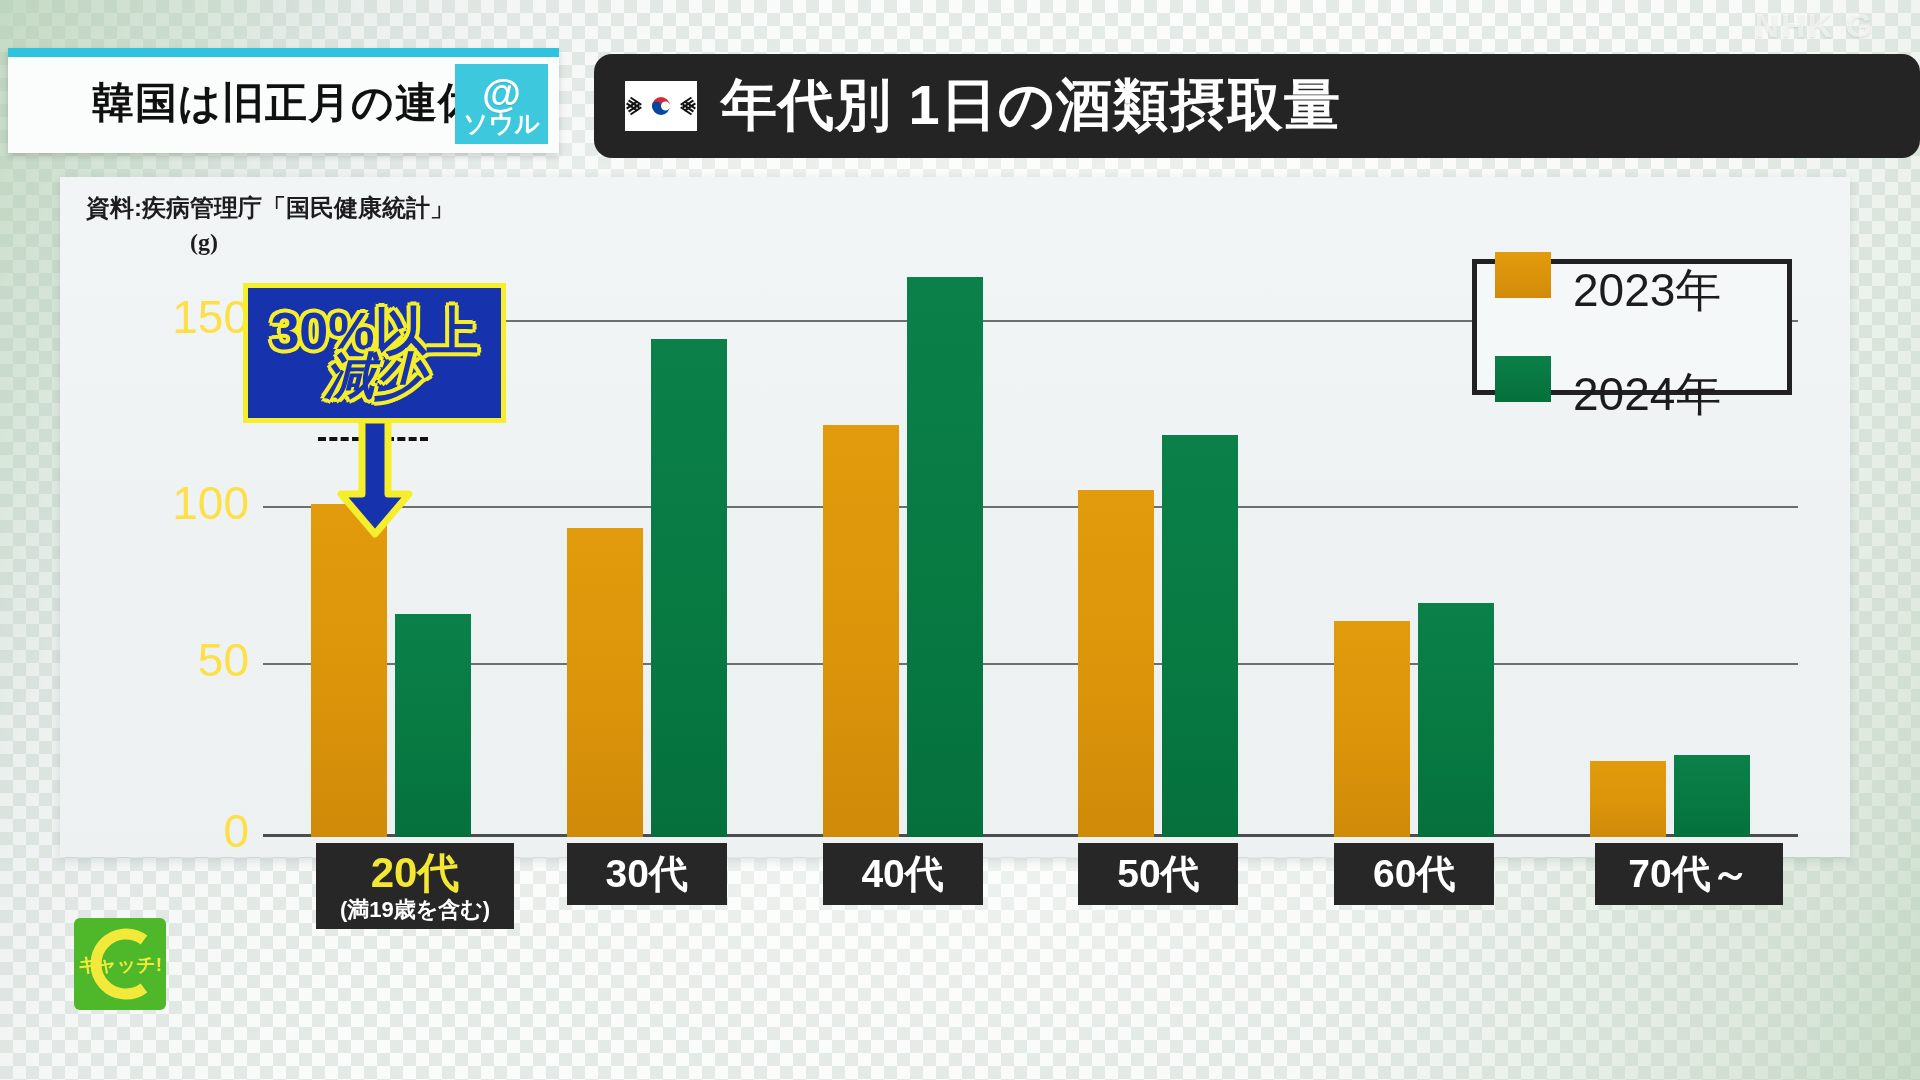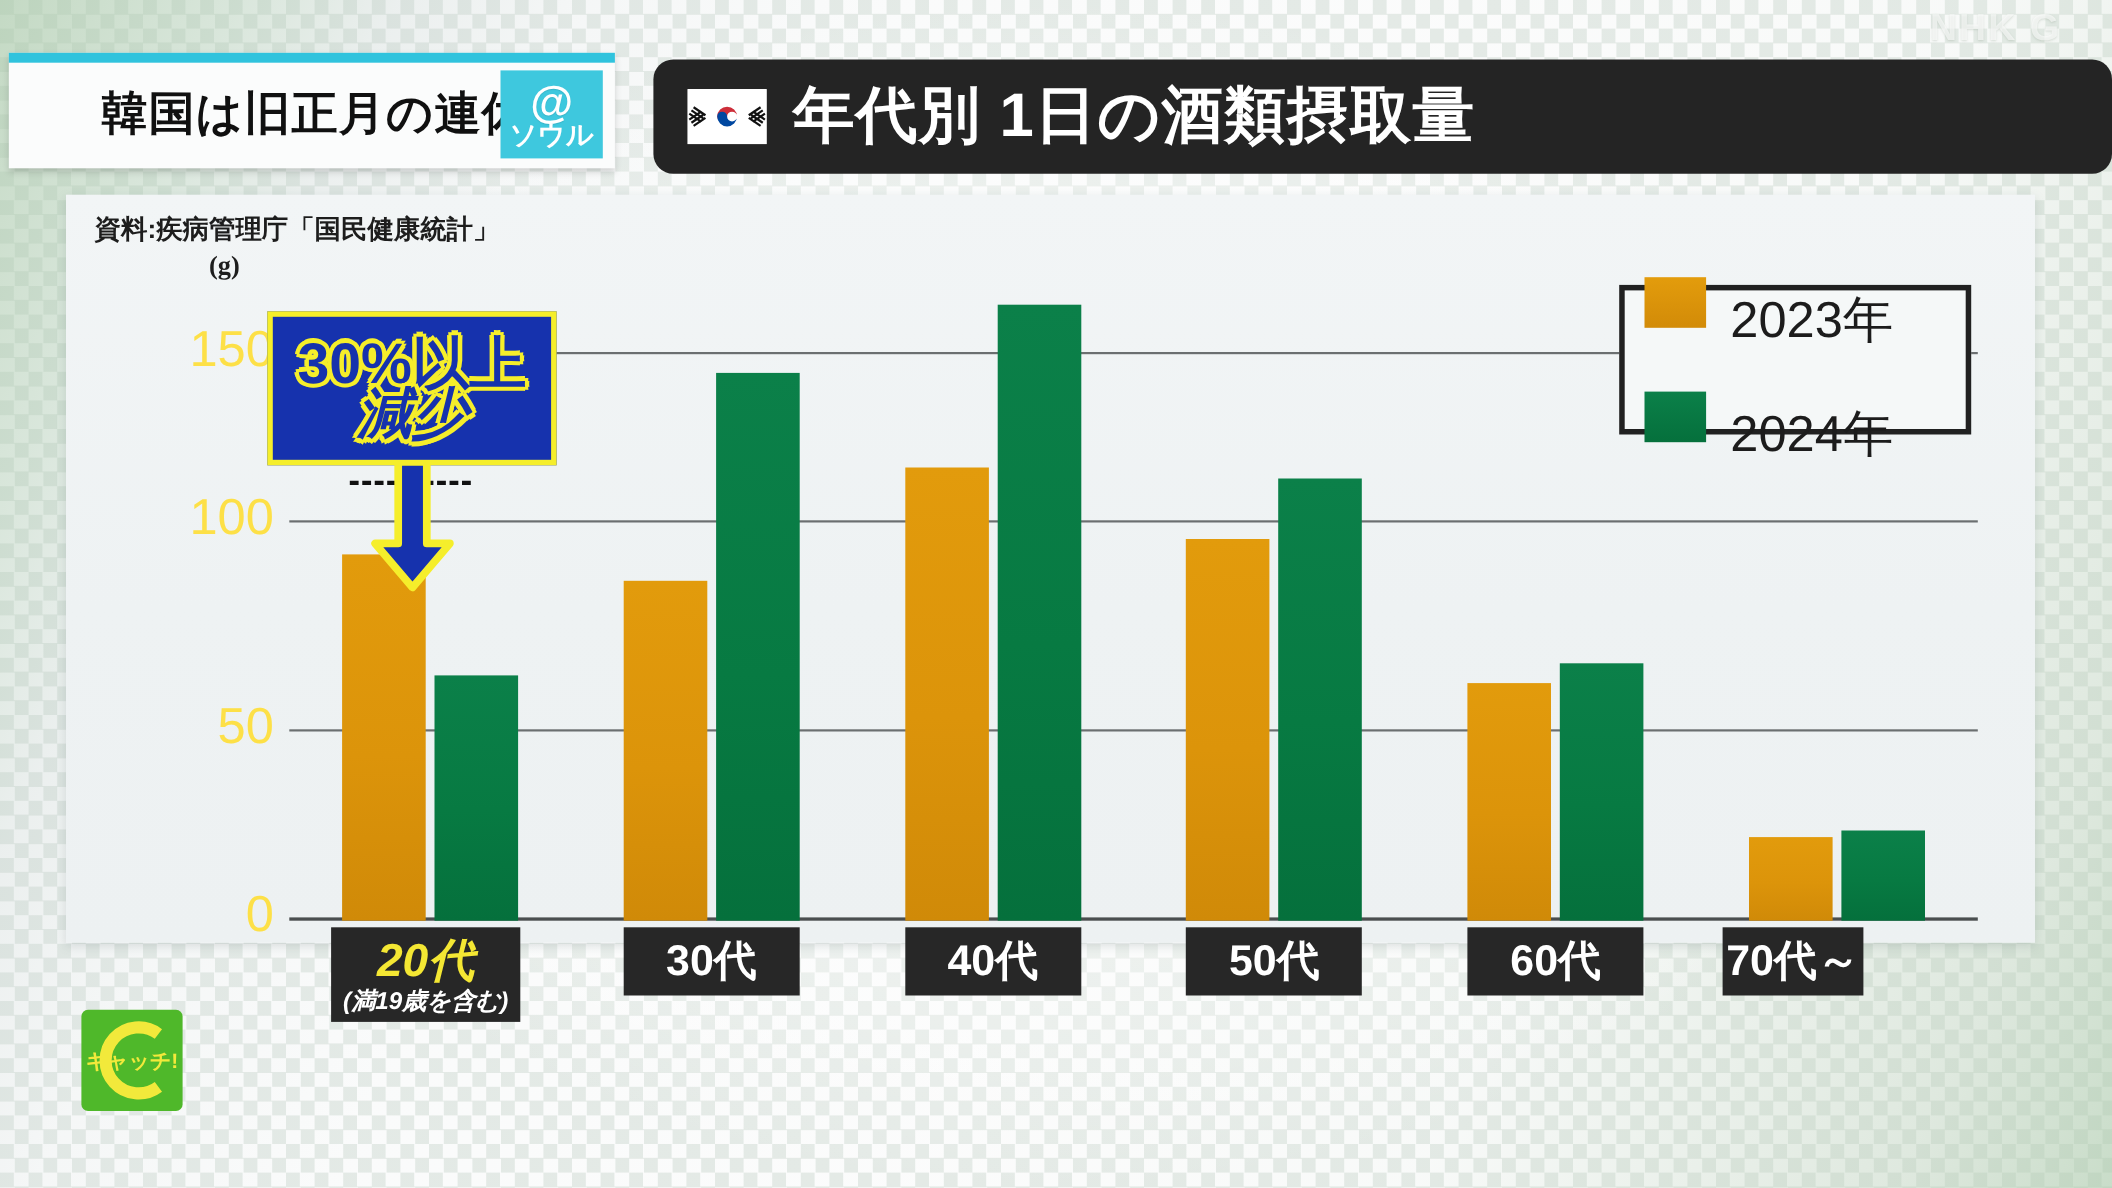"100" div.gridline { bottom: 362px -> 329px }
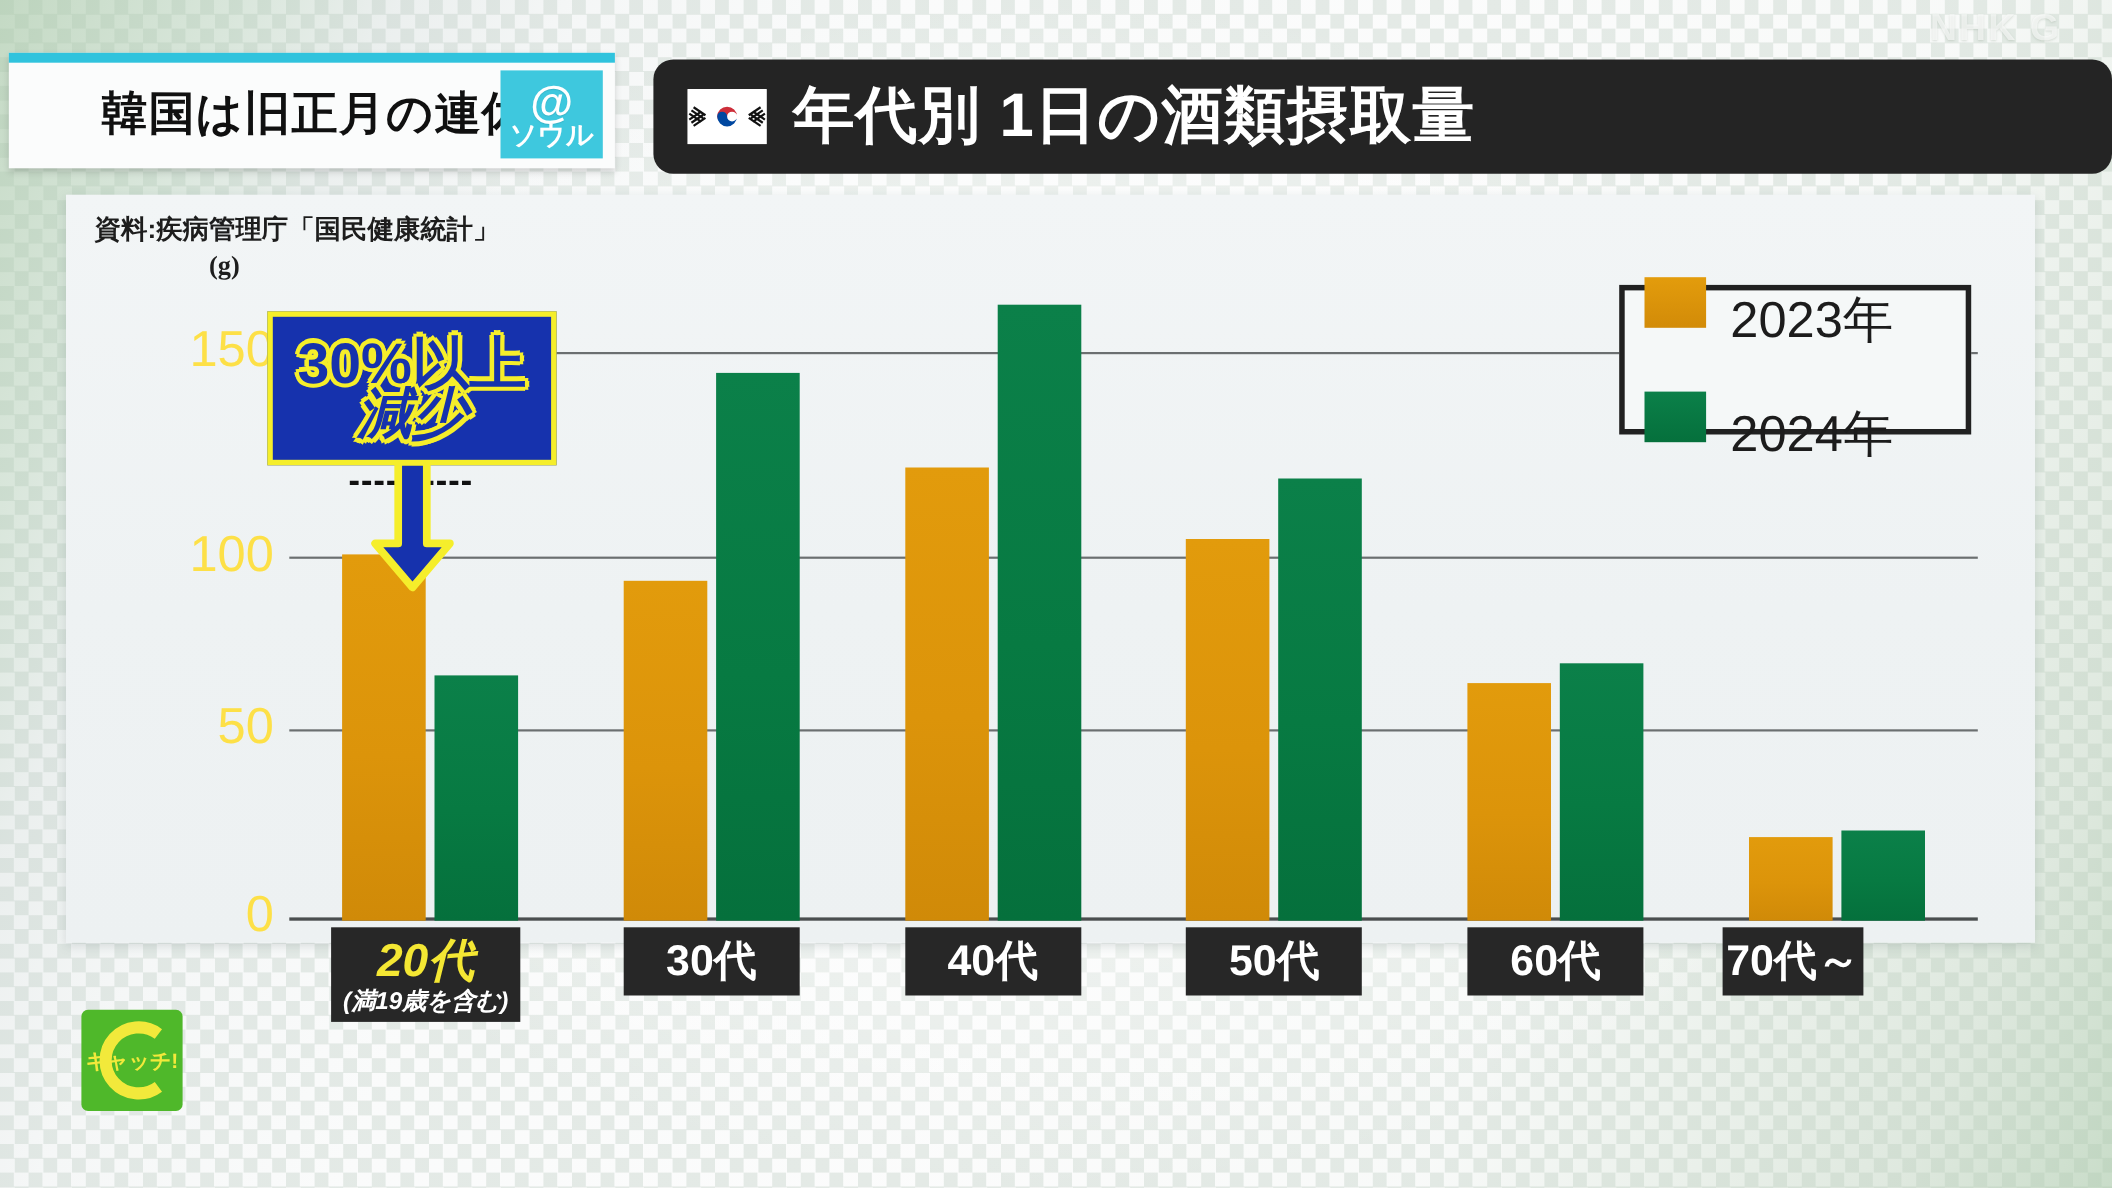"20代" div.cat { font-style: italic -> none; left: 38px -> 53px; width: 172px -> 198px }
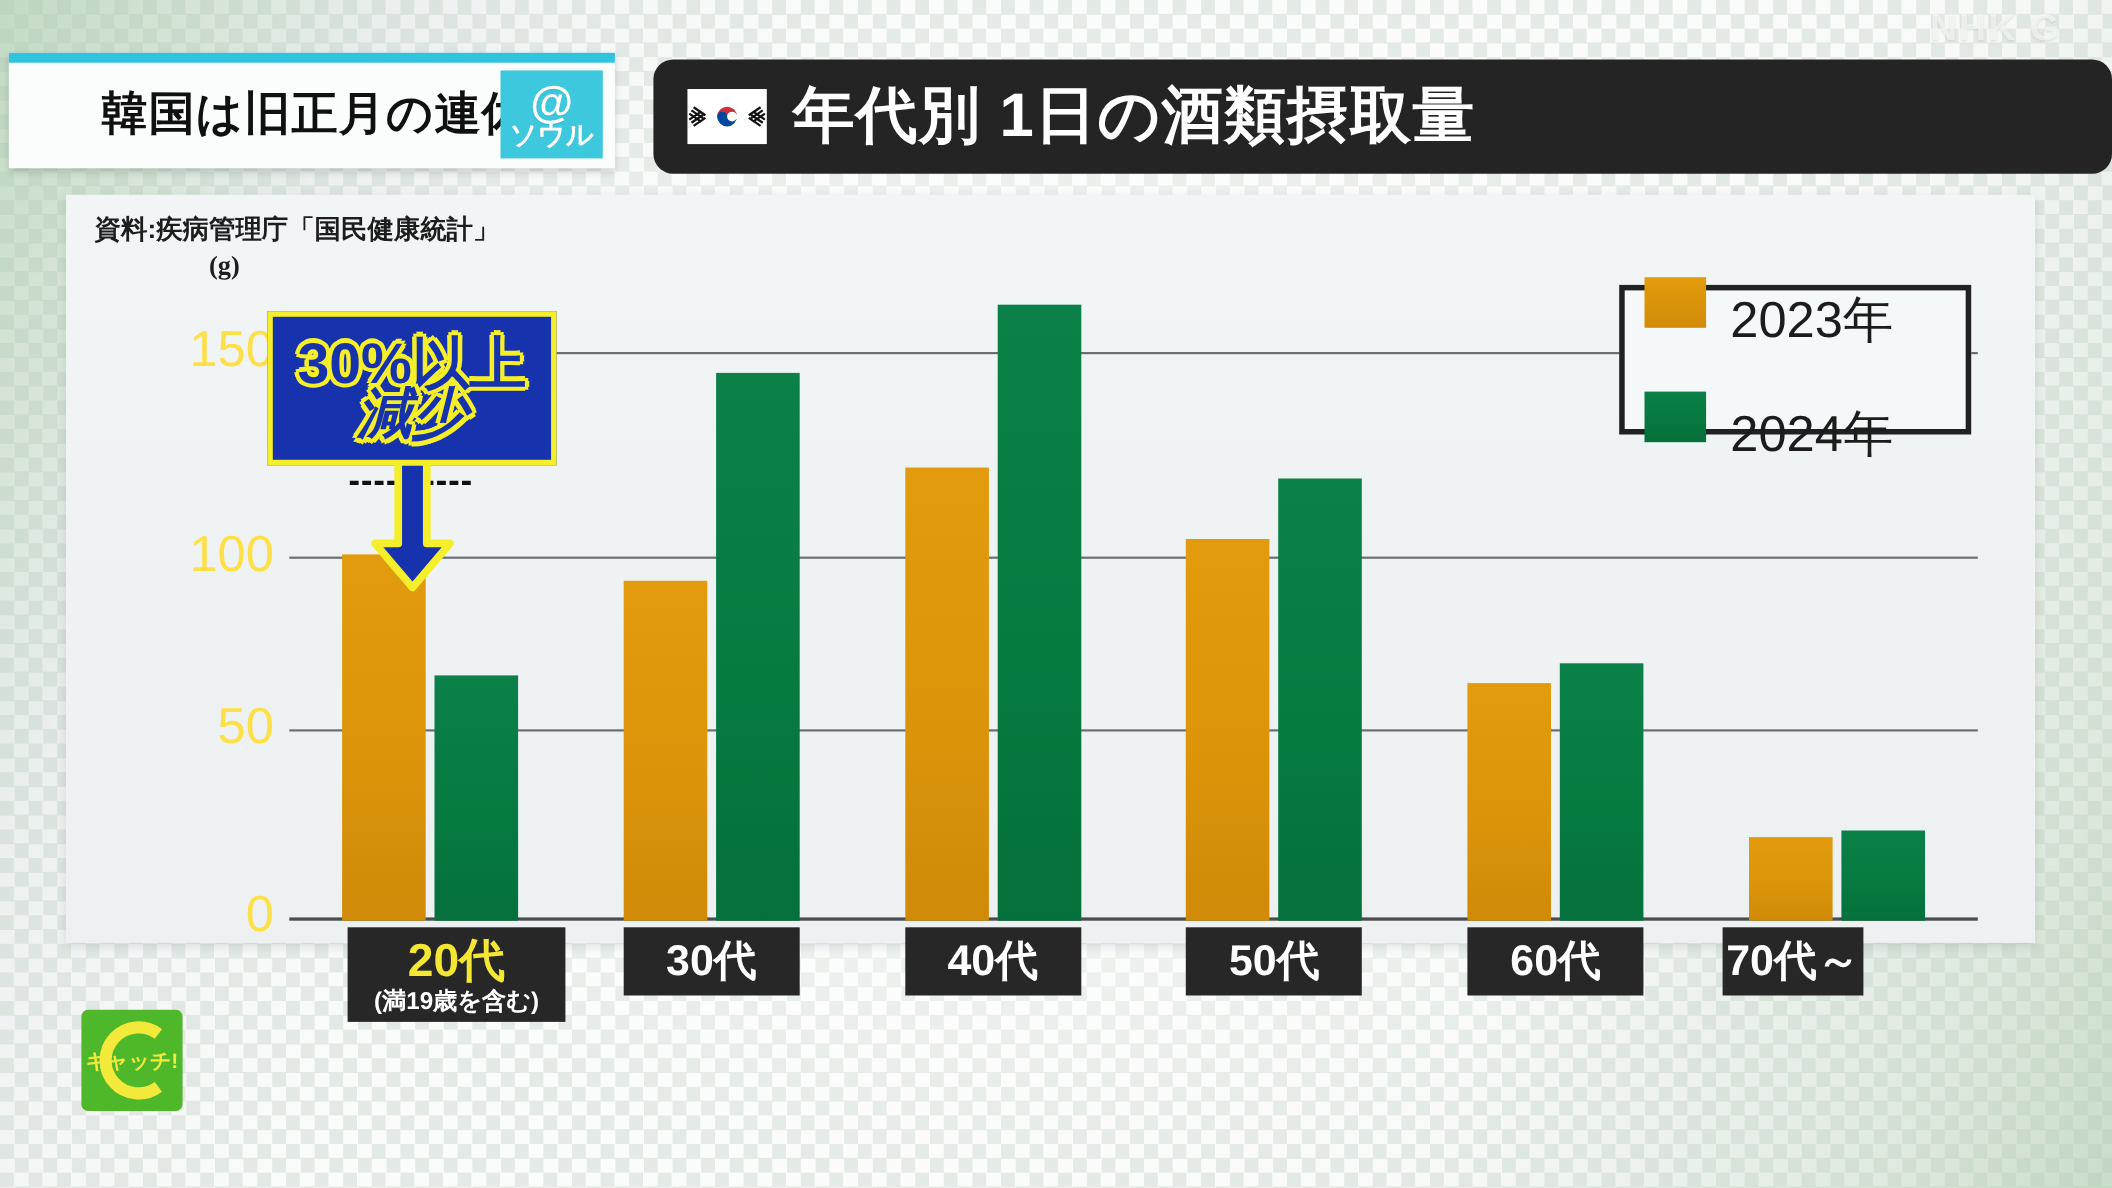"70代～" div.cat { left: 1303px -> 1332px; width: 128px -> 188px }
